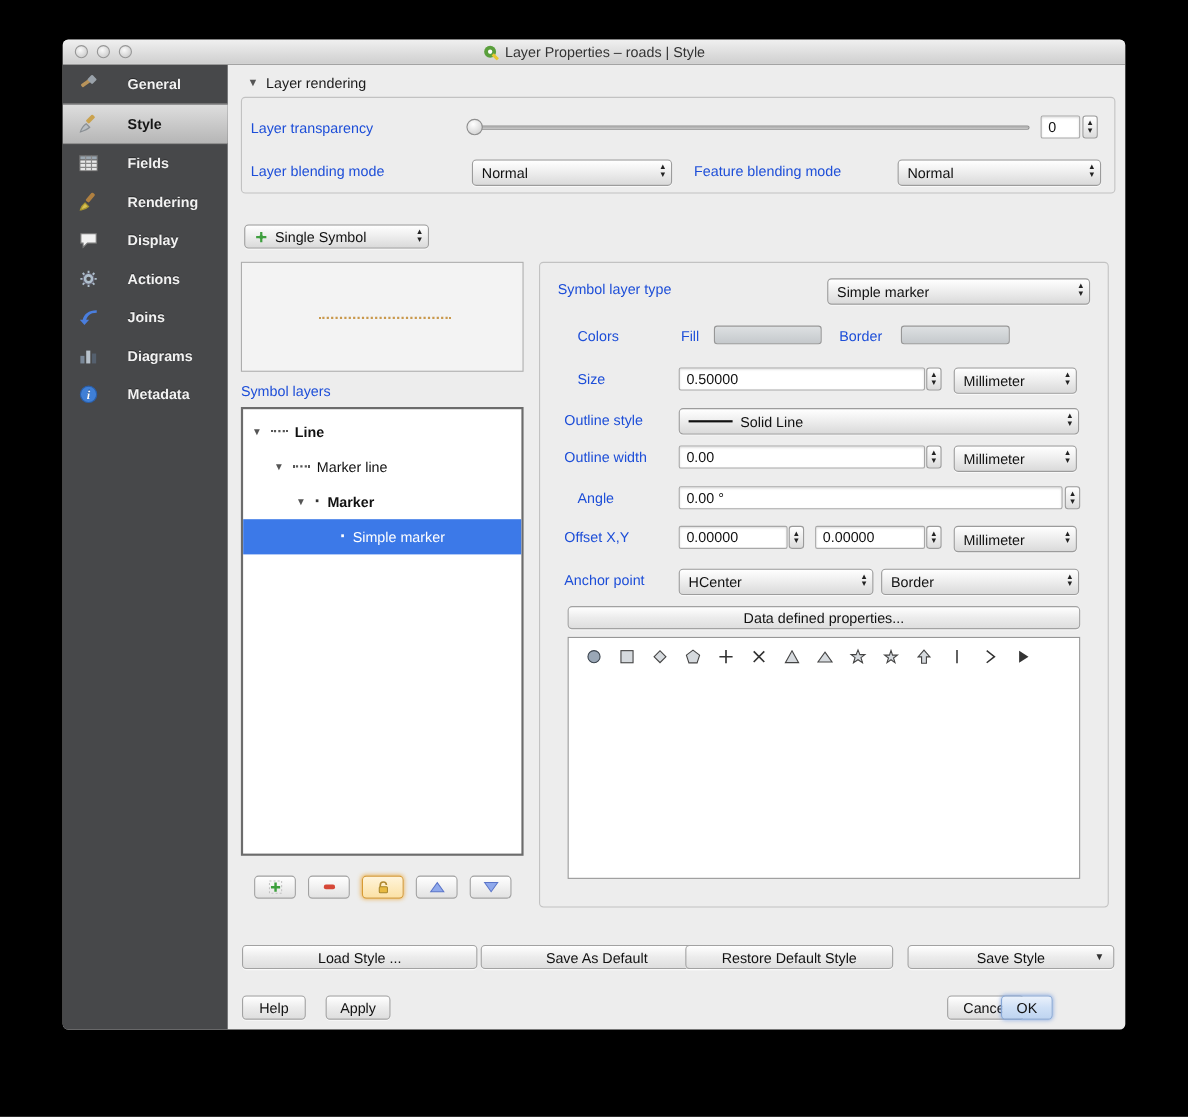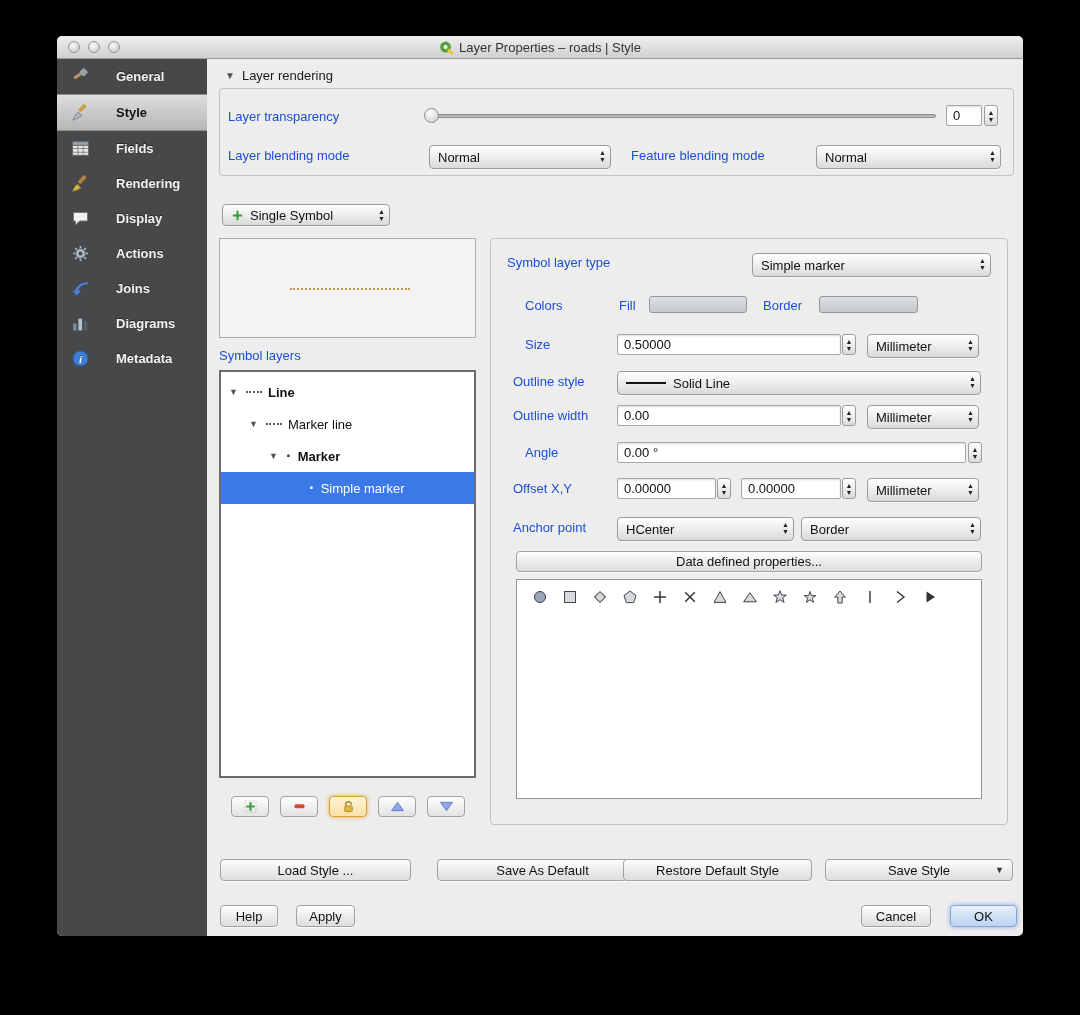"Load Style ..." div.btn { width: 191px -> 214px }
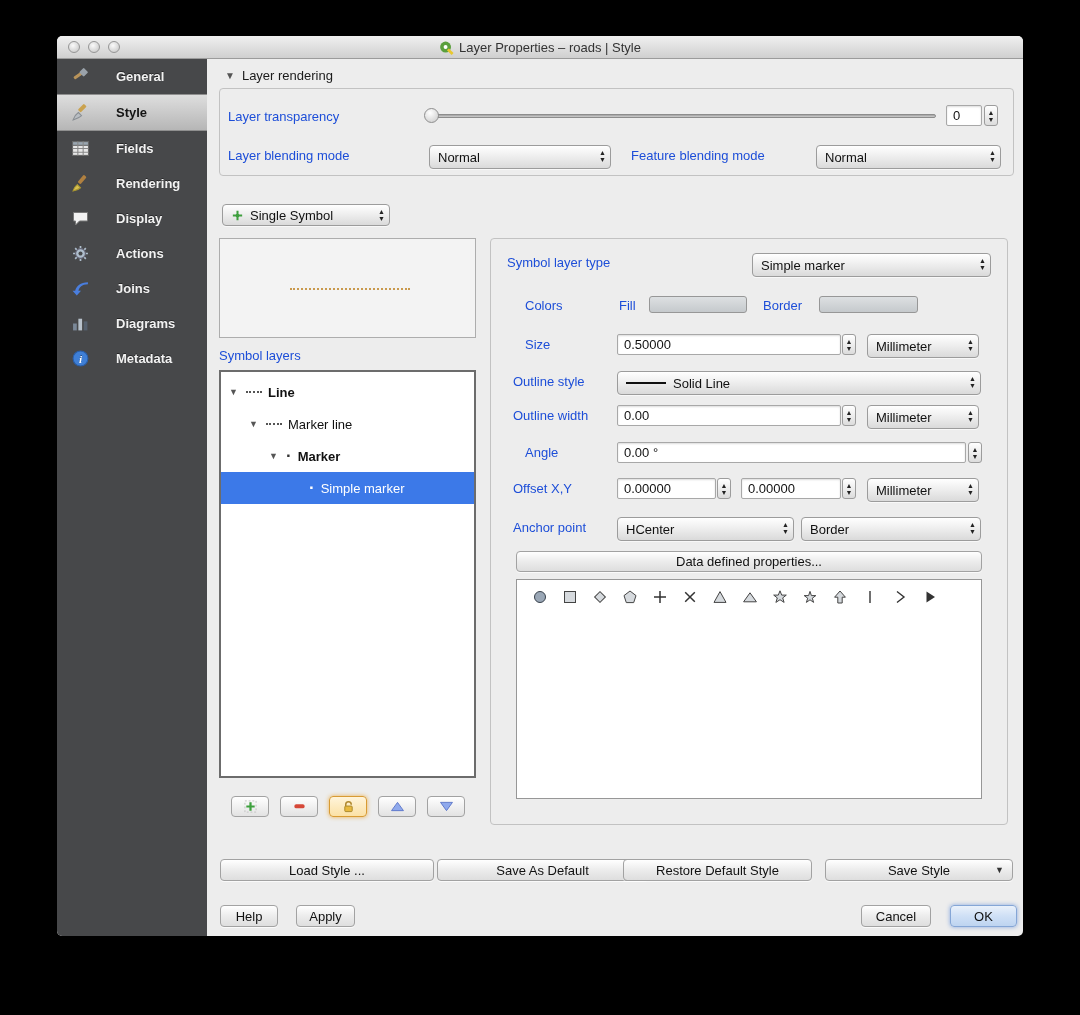"OK" div.btn { left: 893px -> 853px; width: 67px -> 47px }
